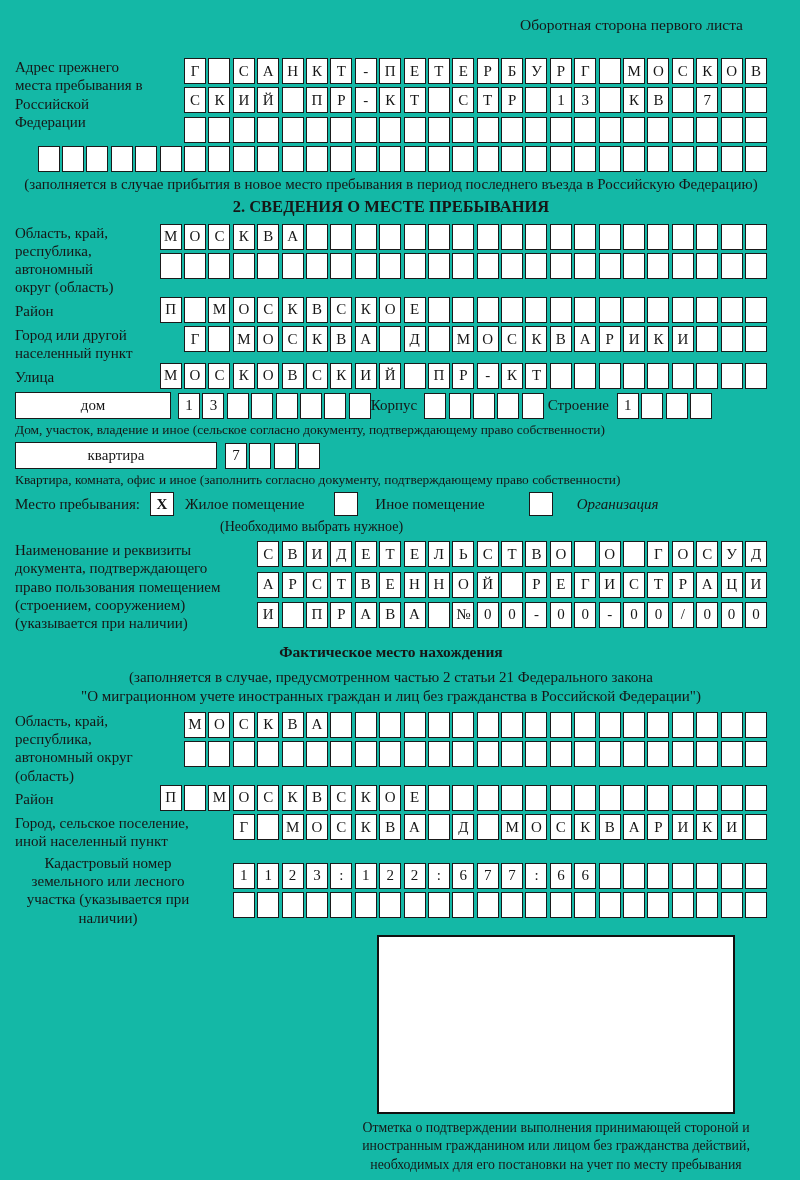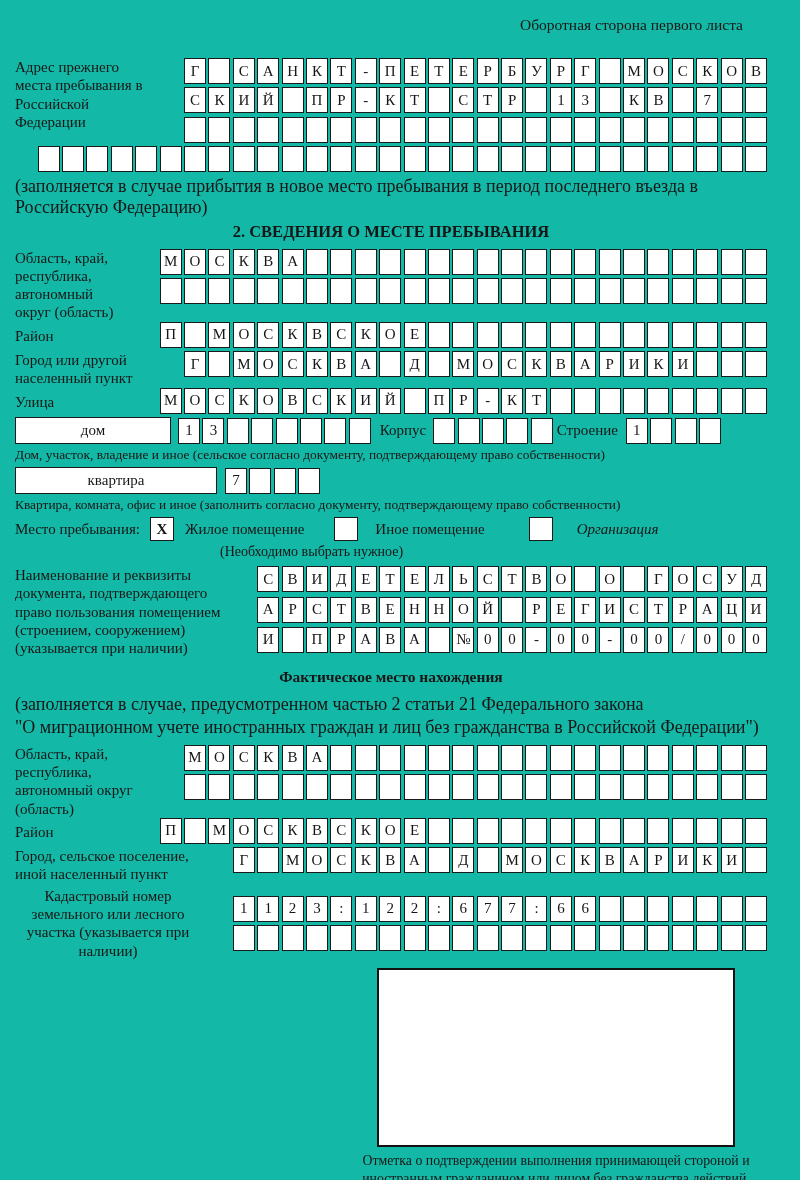"(заполняется в случае прибытия в" .caption { font-size: 18px -> 15px; text-align: left -> center }
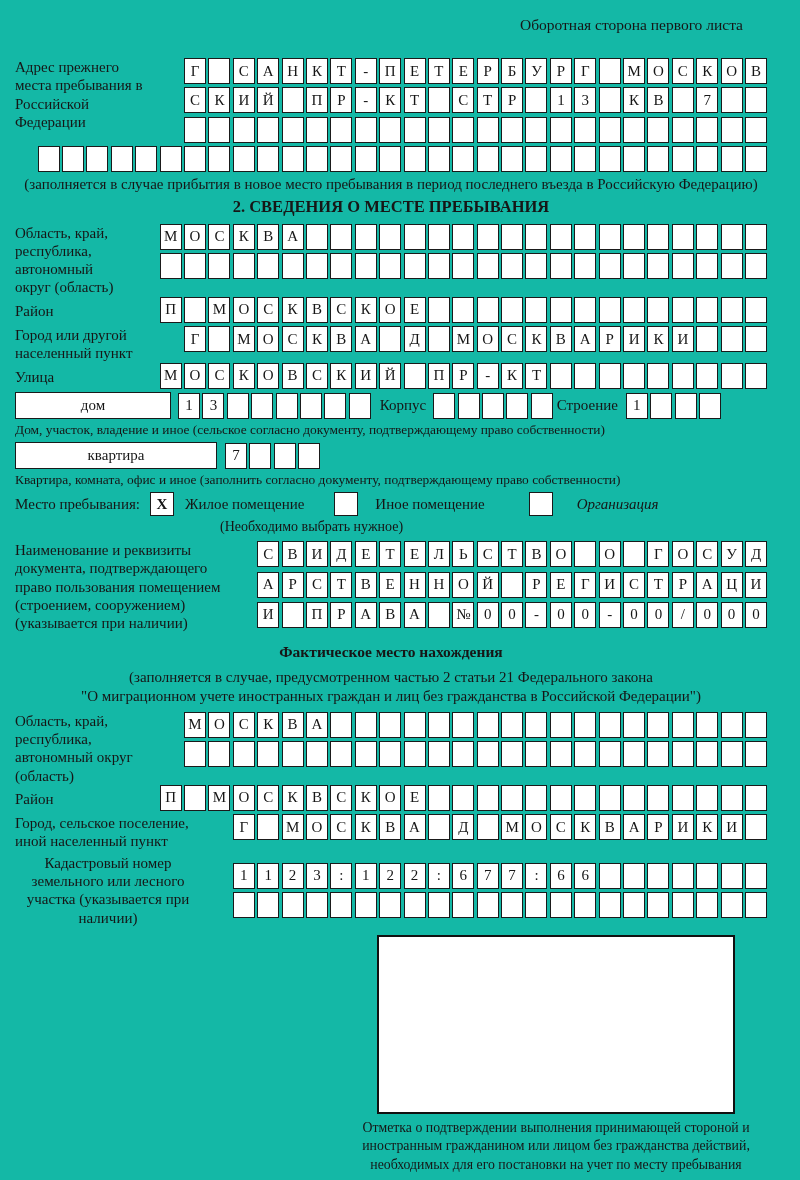"Корпус" span.label { margin-left: 9px -> none }
